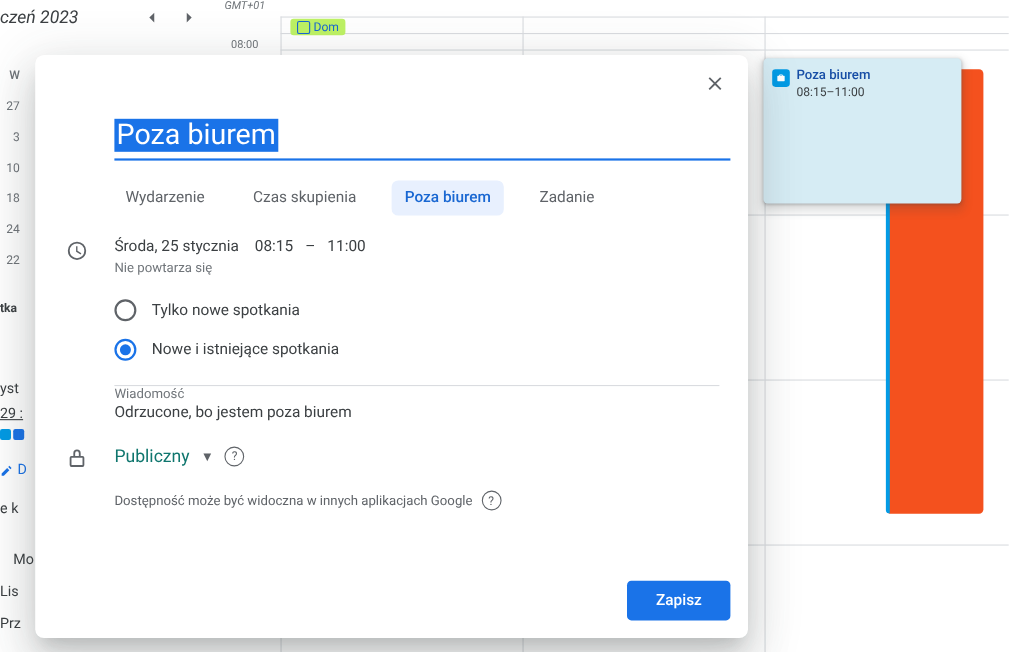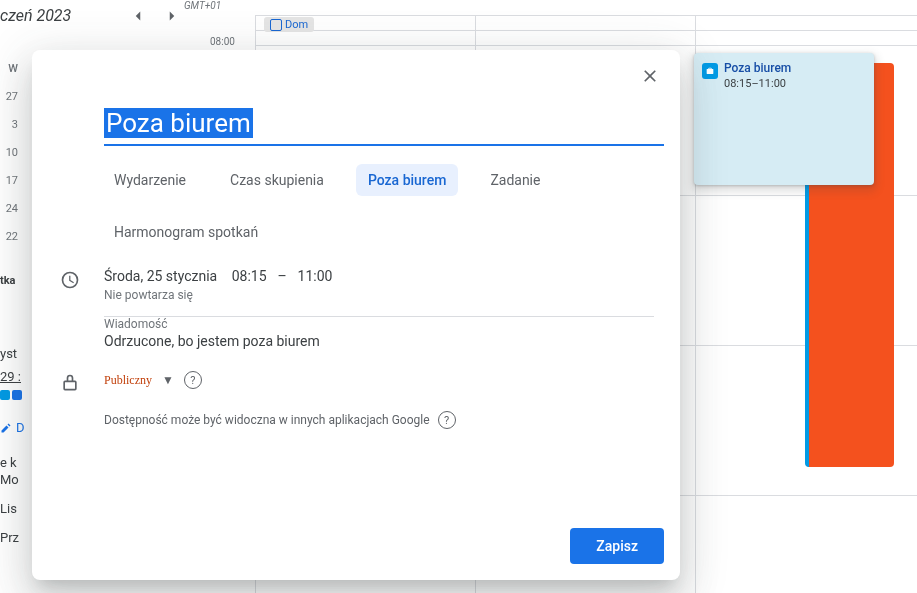"GMT+01" .bg-tz { left: 184px -> 204px }
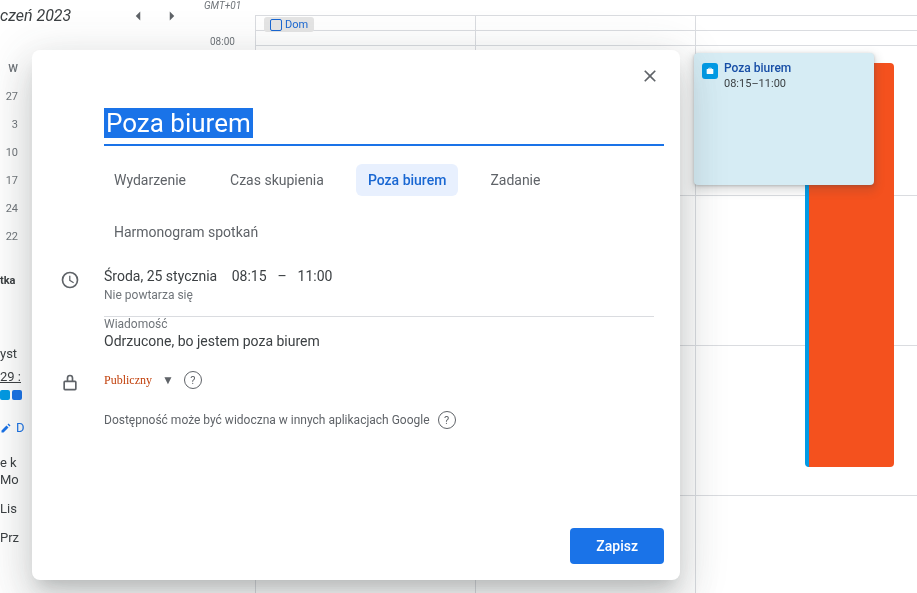"Dom" .bg-dom { background: #e5e5e5 -> #bef264 }
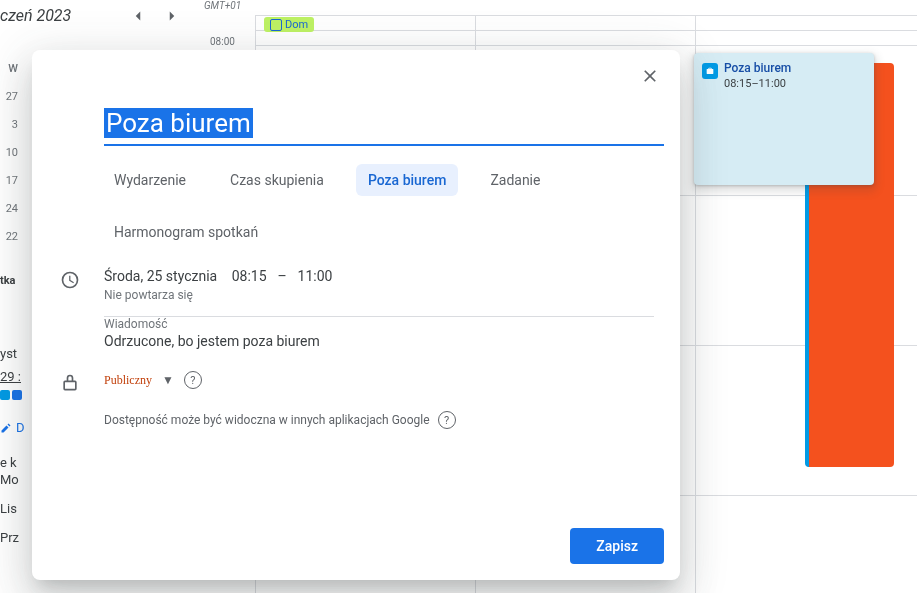"17" span { text: 17 -> 18 }
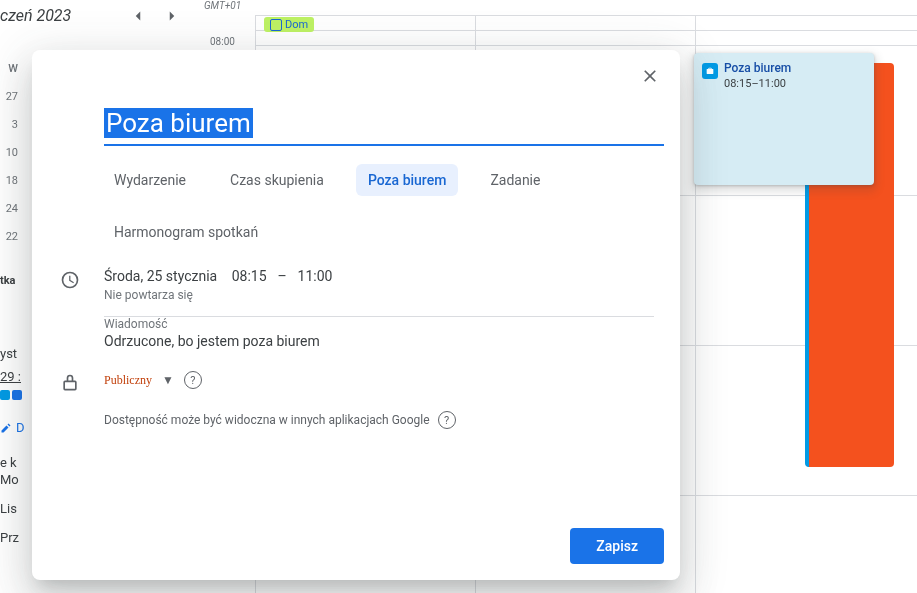"Harmonogram spotkań" div.tab { html: <div>Harmonogram spotkań</div> -> none }
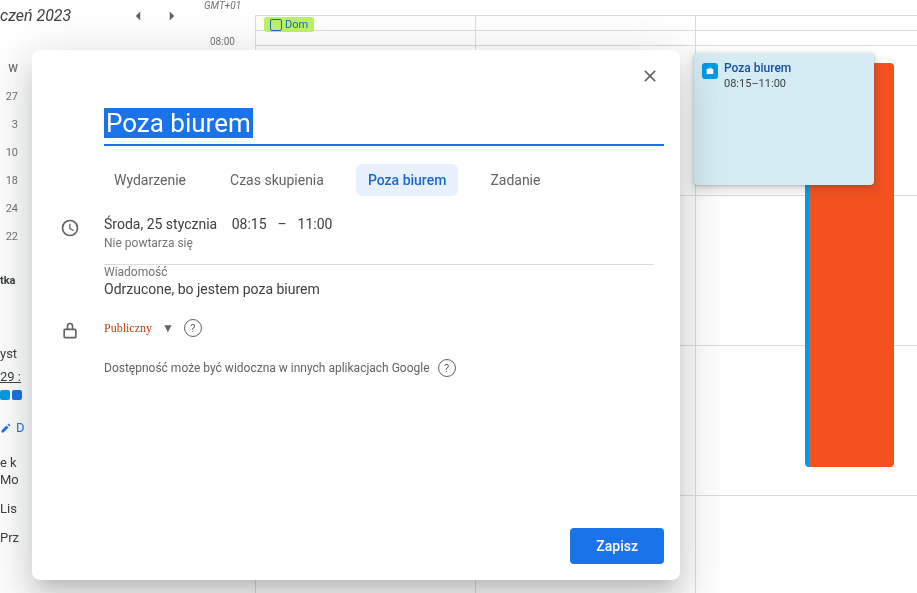"Tylko nowe spotkania" div.radio-group { html: none -> <div> <div> <div></div> <span>Tylko nowe spotkania</span> </div> <div> <div></div> <span>Nowe i istniejące spotkania</span> </div> </div> }
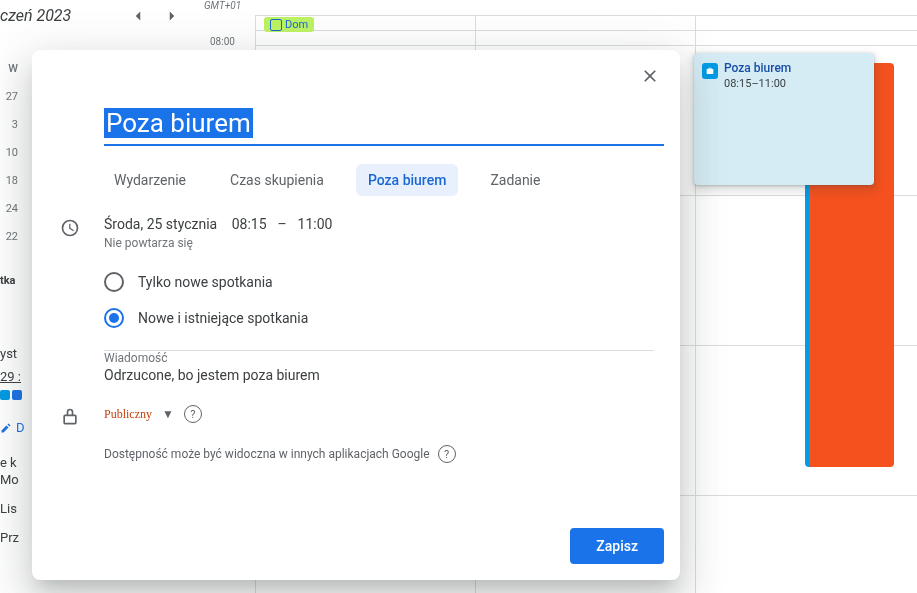"Publiczny" .vis-text { color: #c2410c -> #0f766e; font-family: Liberation Serif, serif -> none; font-size: 12px -> 16px }
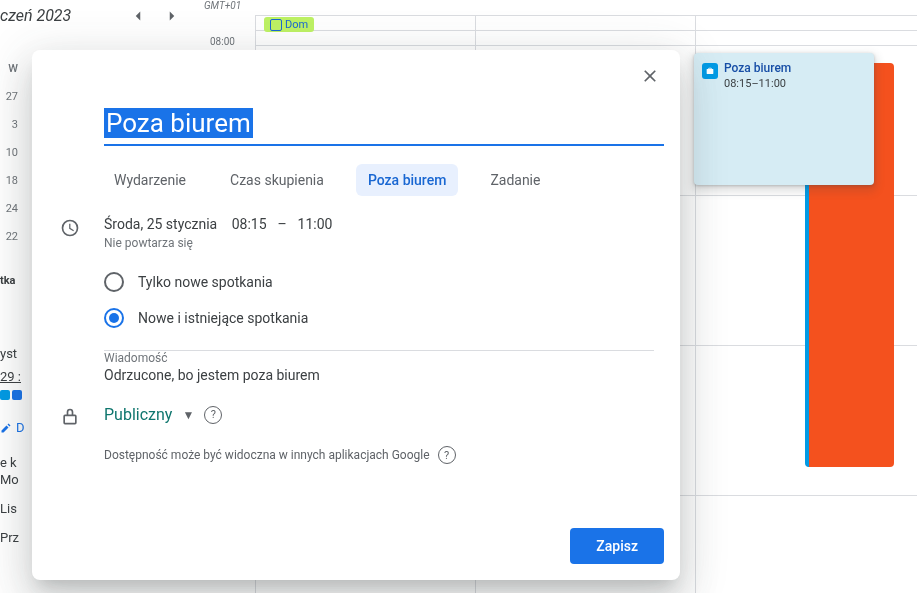"Mo" div { margin-top: 2px -> 32px; padding-left: none -> 12px }
